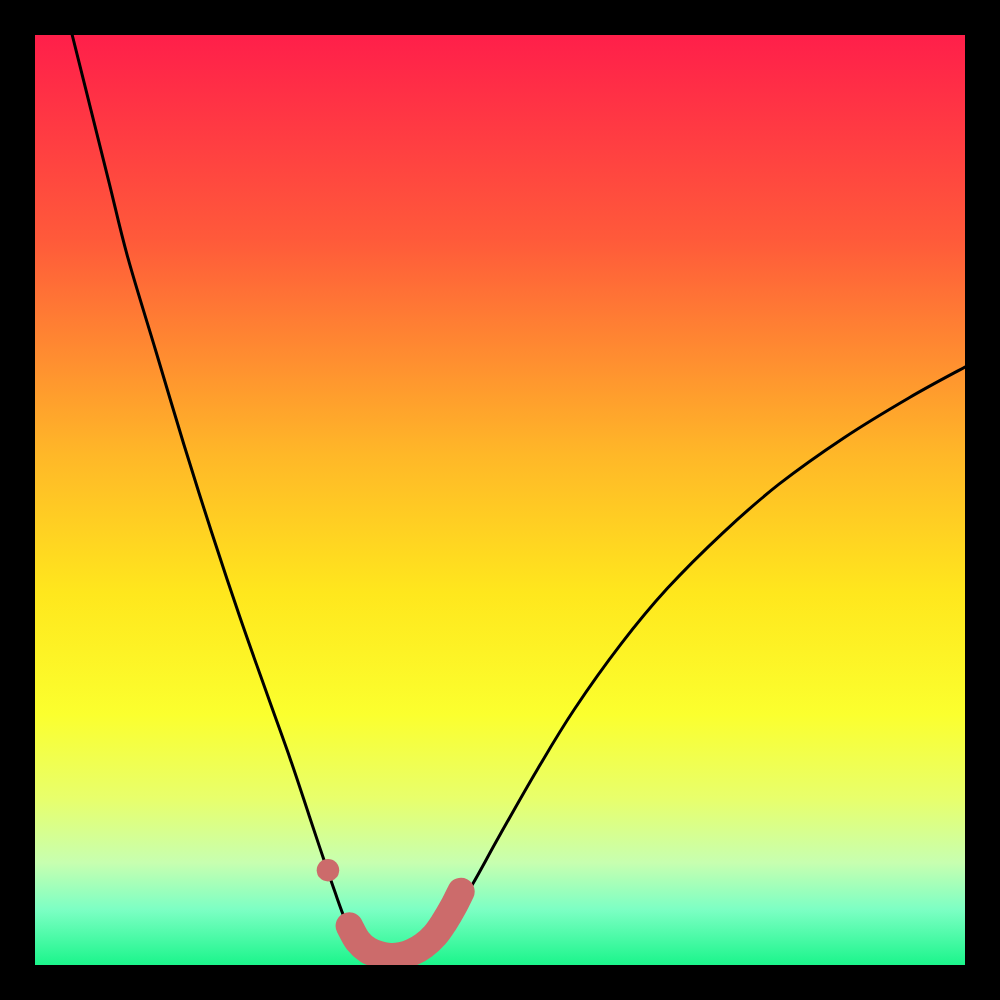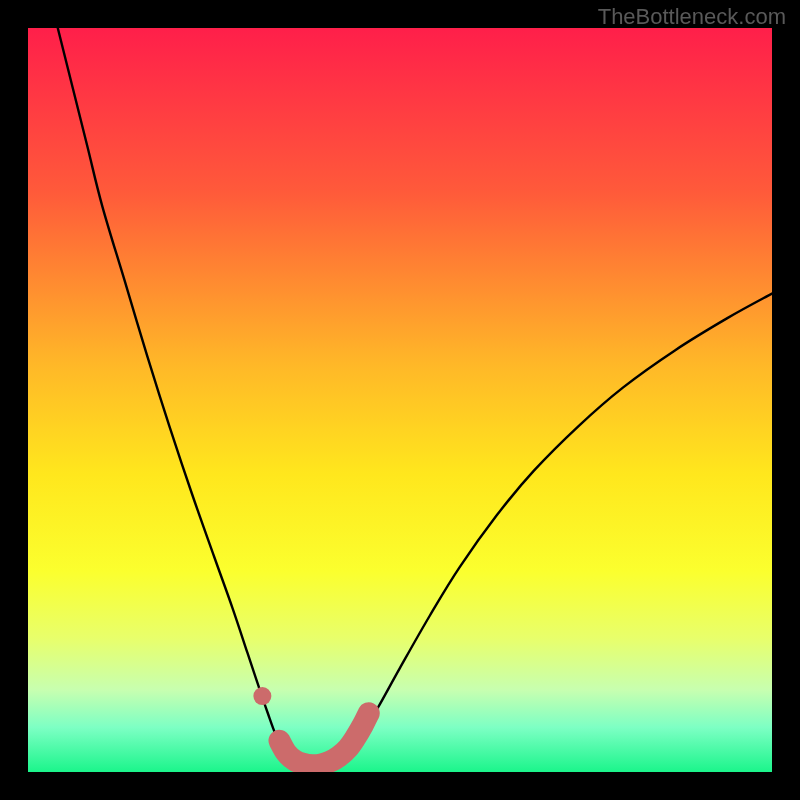"TheBottleneck.com" div.watermark { html: <div>TheBottleneck.com</div> -> none }
